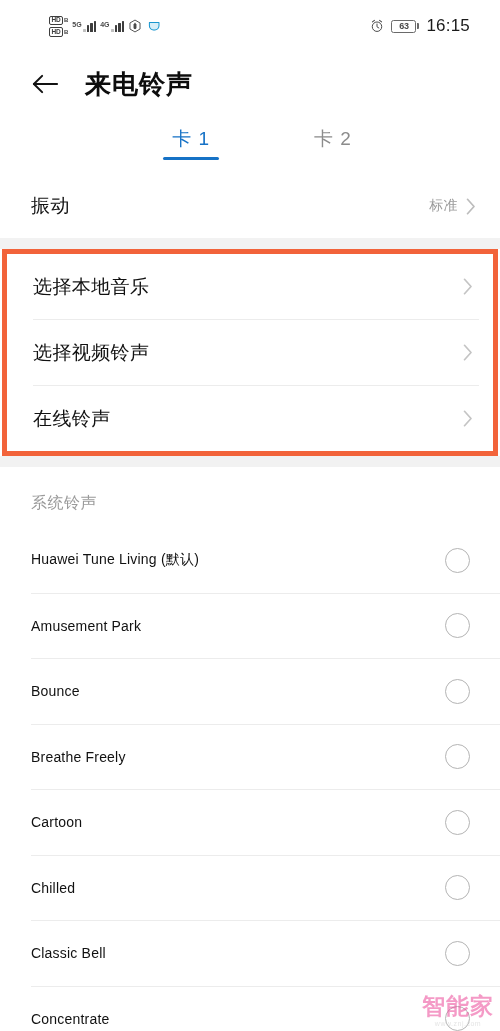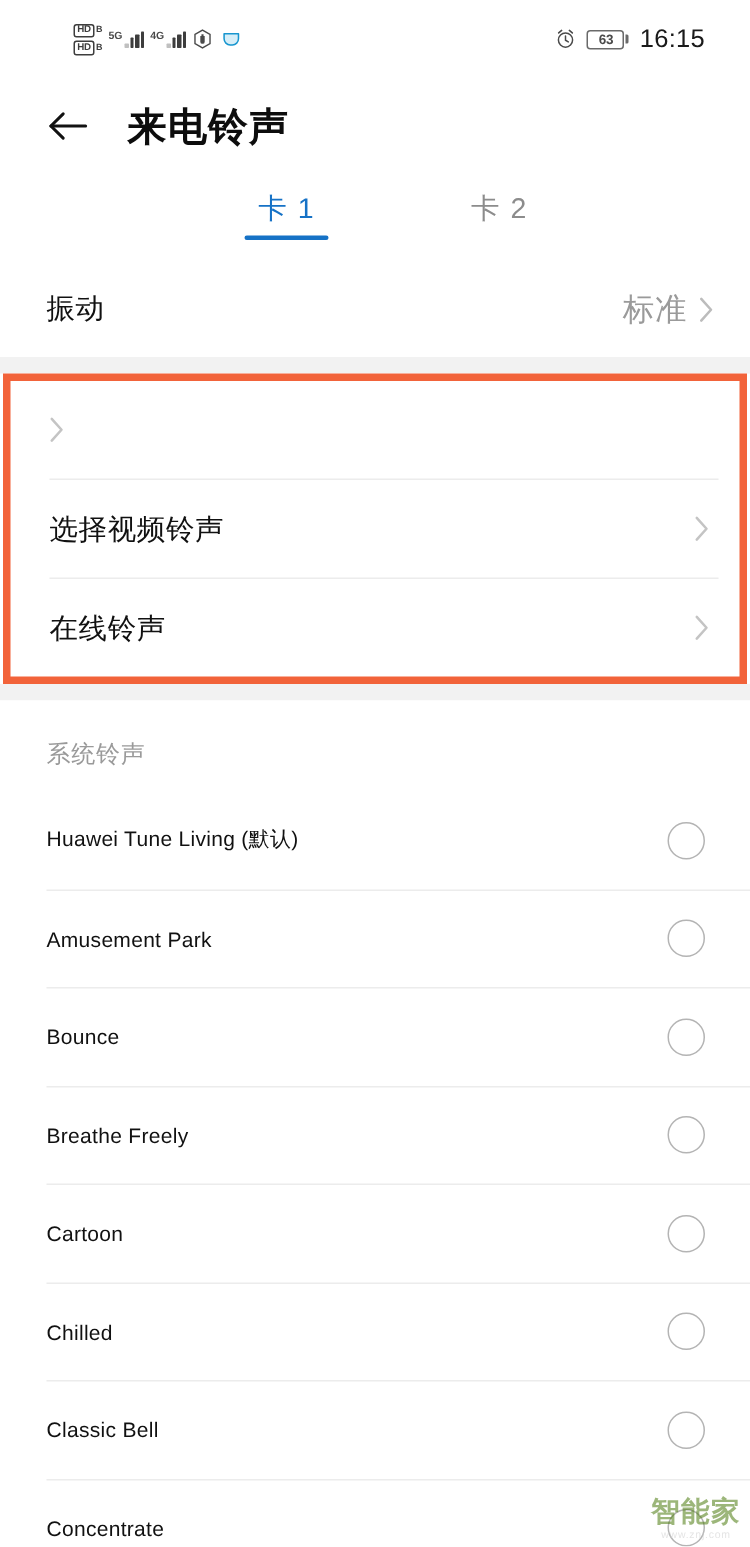"标准" .row-value { font-size: 21px -> 14px }
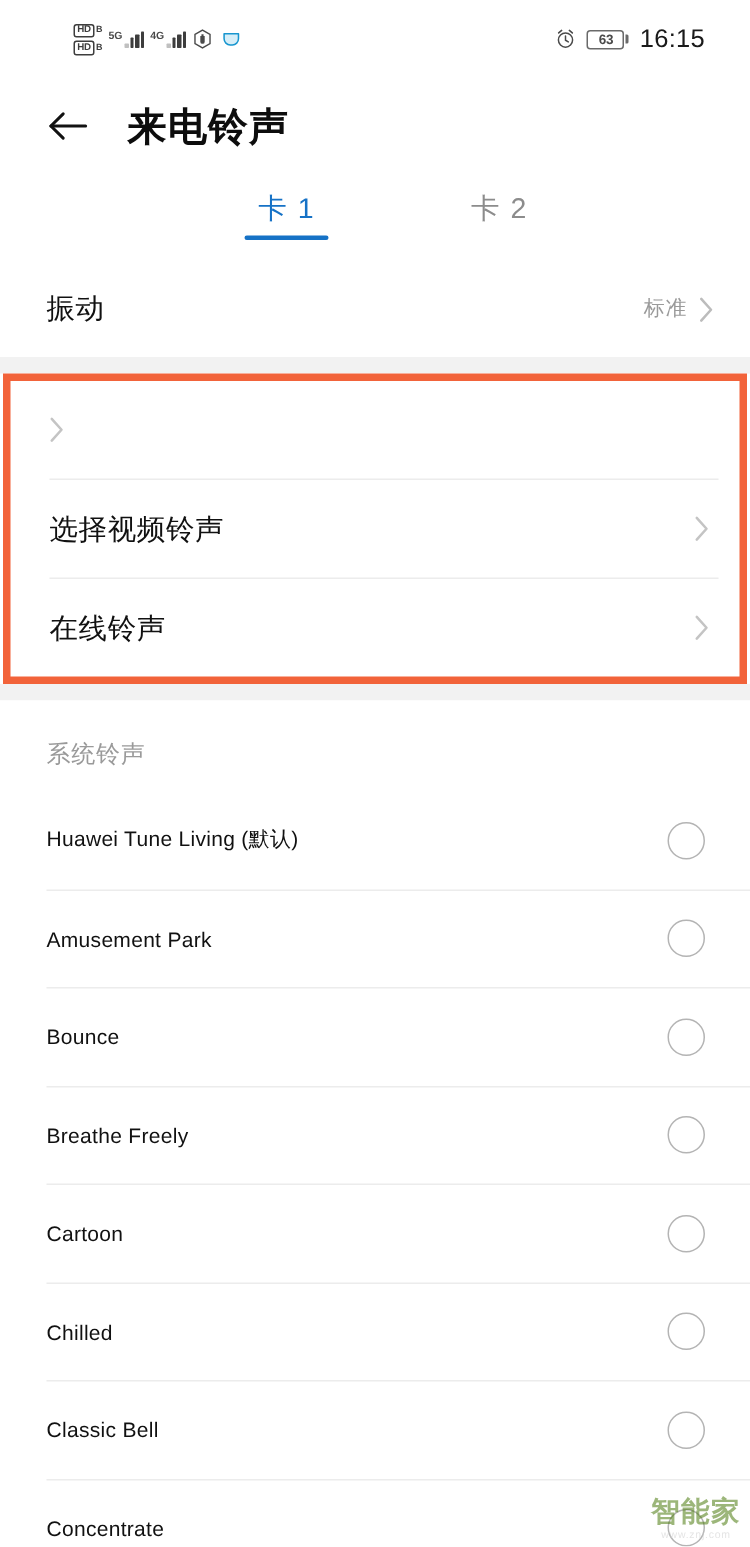"选择本地音乐" span.row-label { html: none -> <span>选择本地音乐</span> }
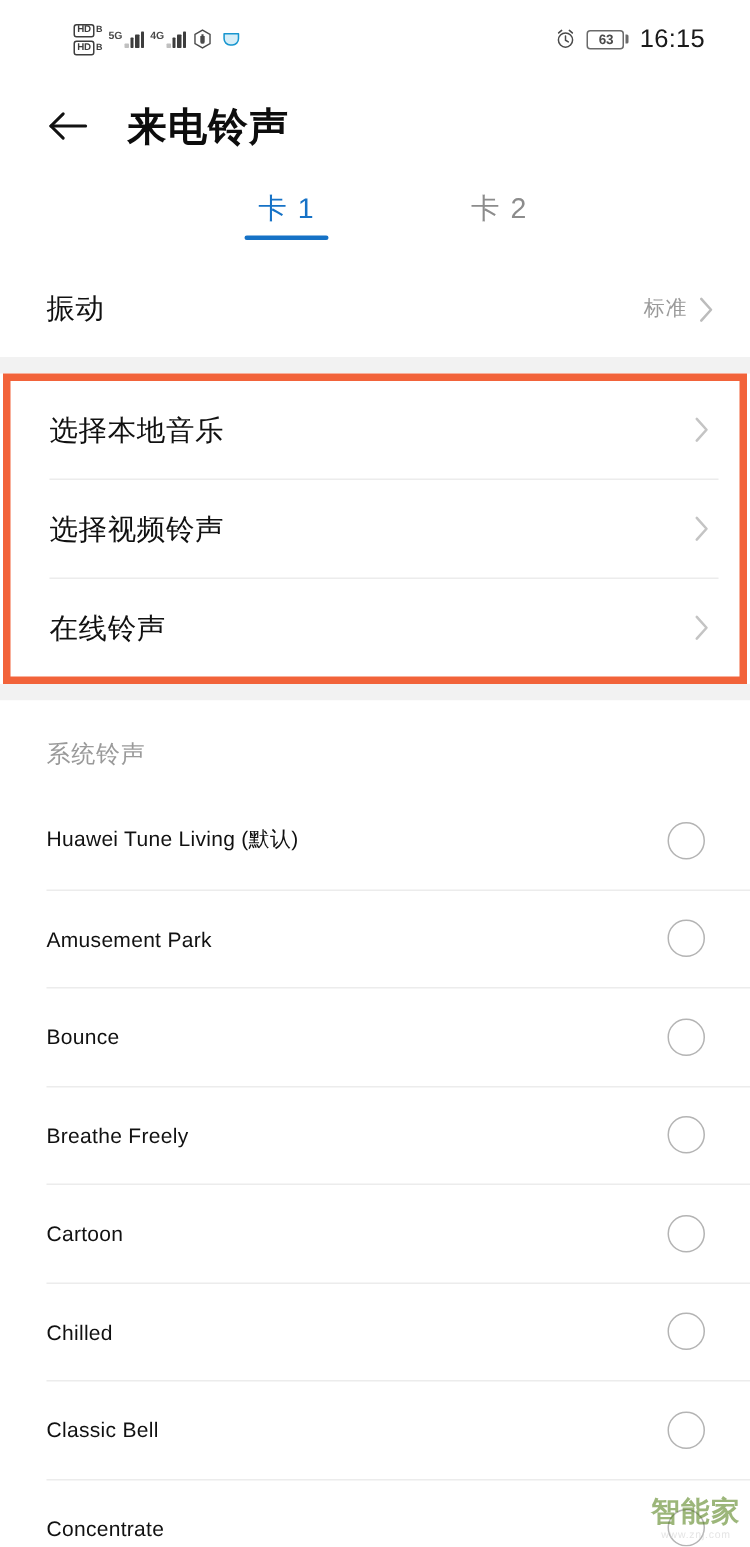"智能家" .wm-main { color: #4d7c0f -> #ec4899; font-size: 19px -> 23px }
